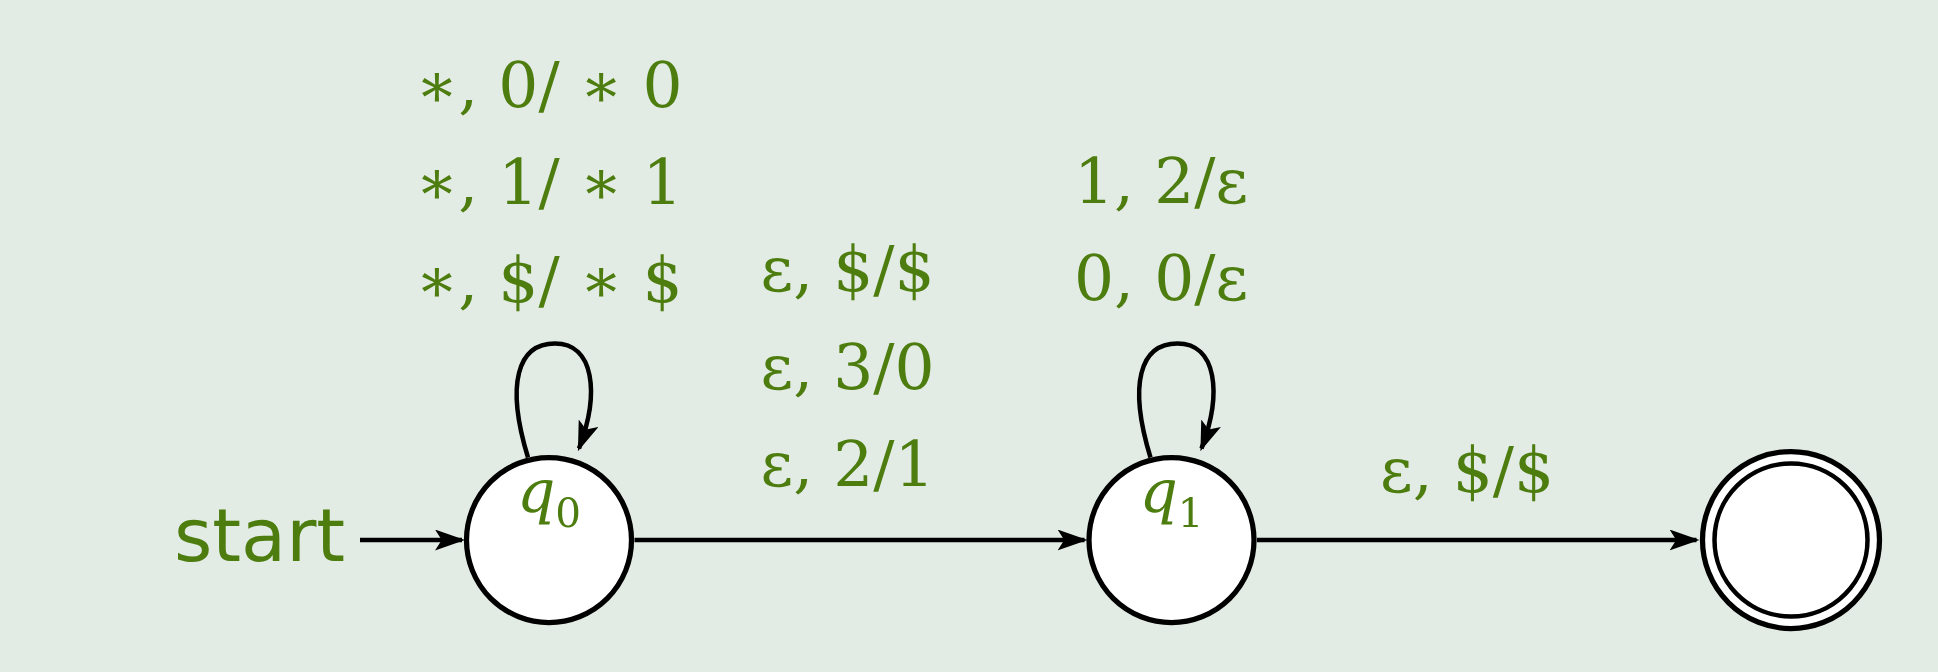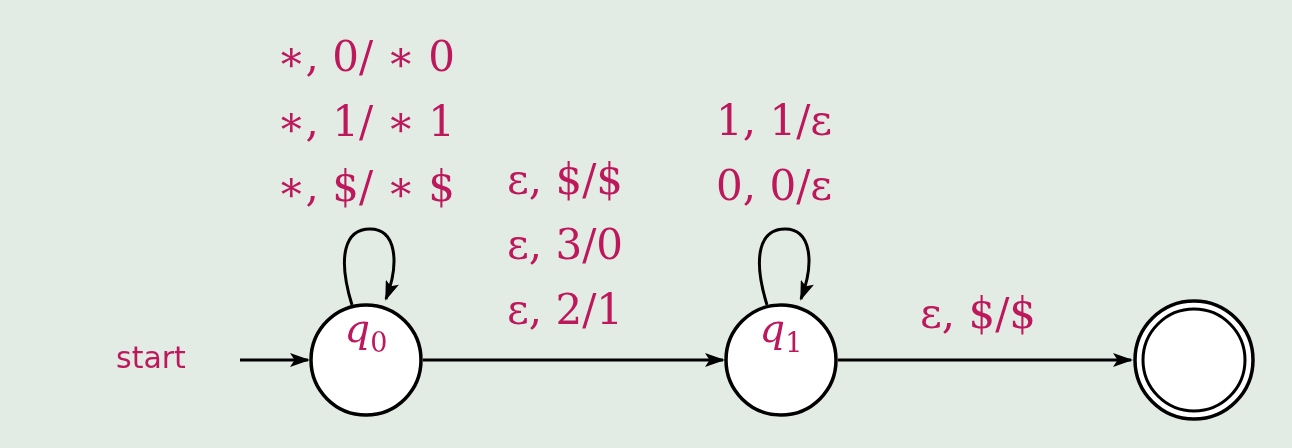"∗, 0/ ∗ 0" .canvas { color: #be185d -> #4d7c0f }
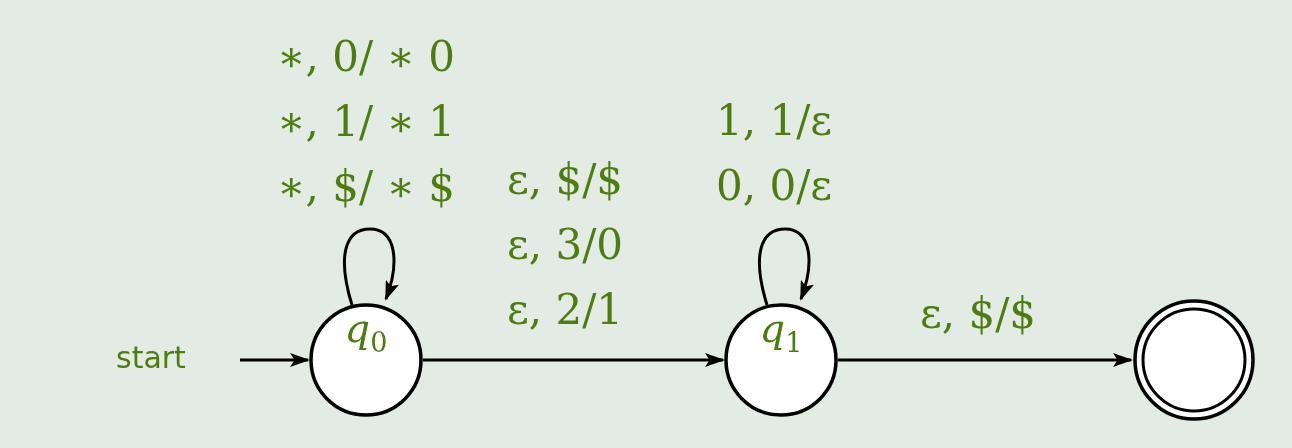"1, 1/ε" div { text: 1/ε -> 2/ε }
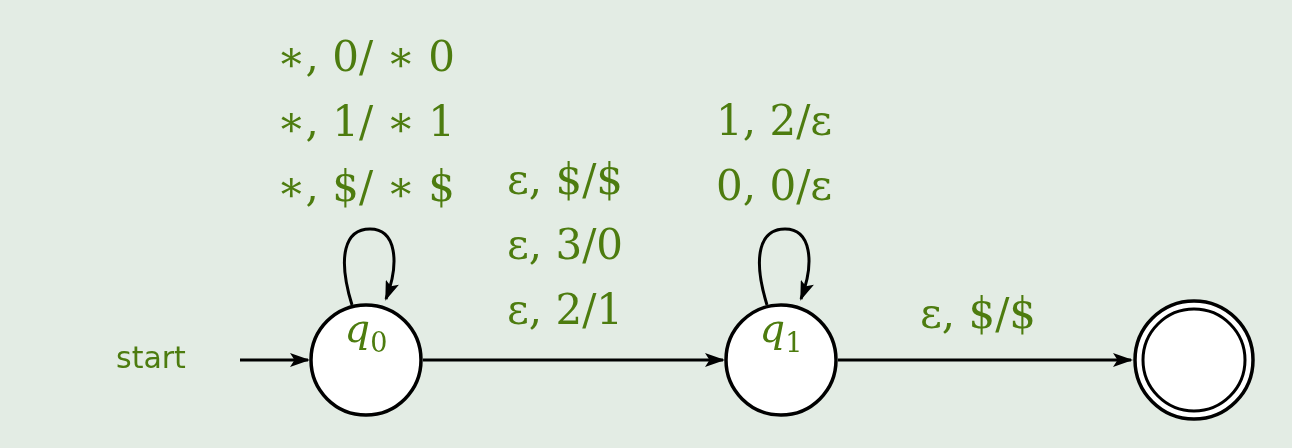"start" .start-label { font-size: 30px -> 49px }
